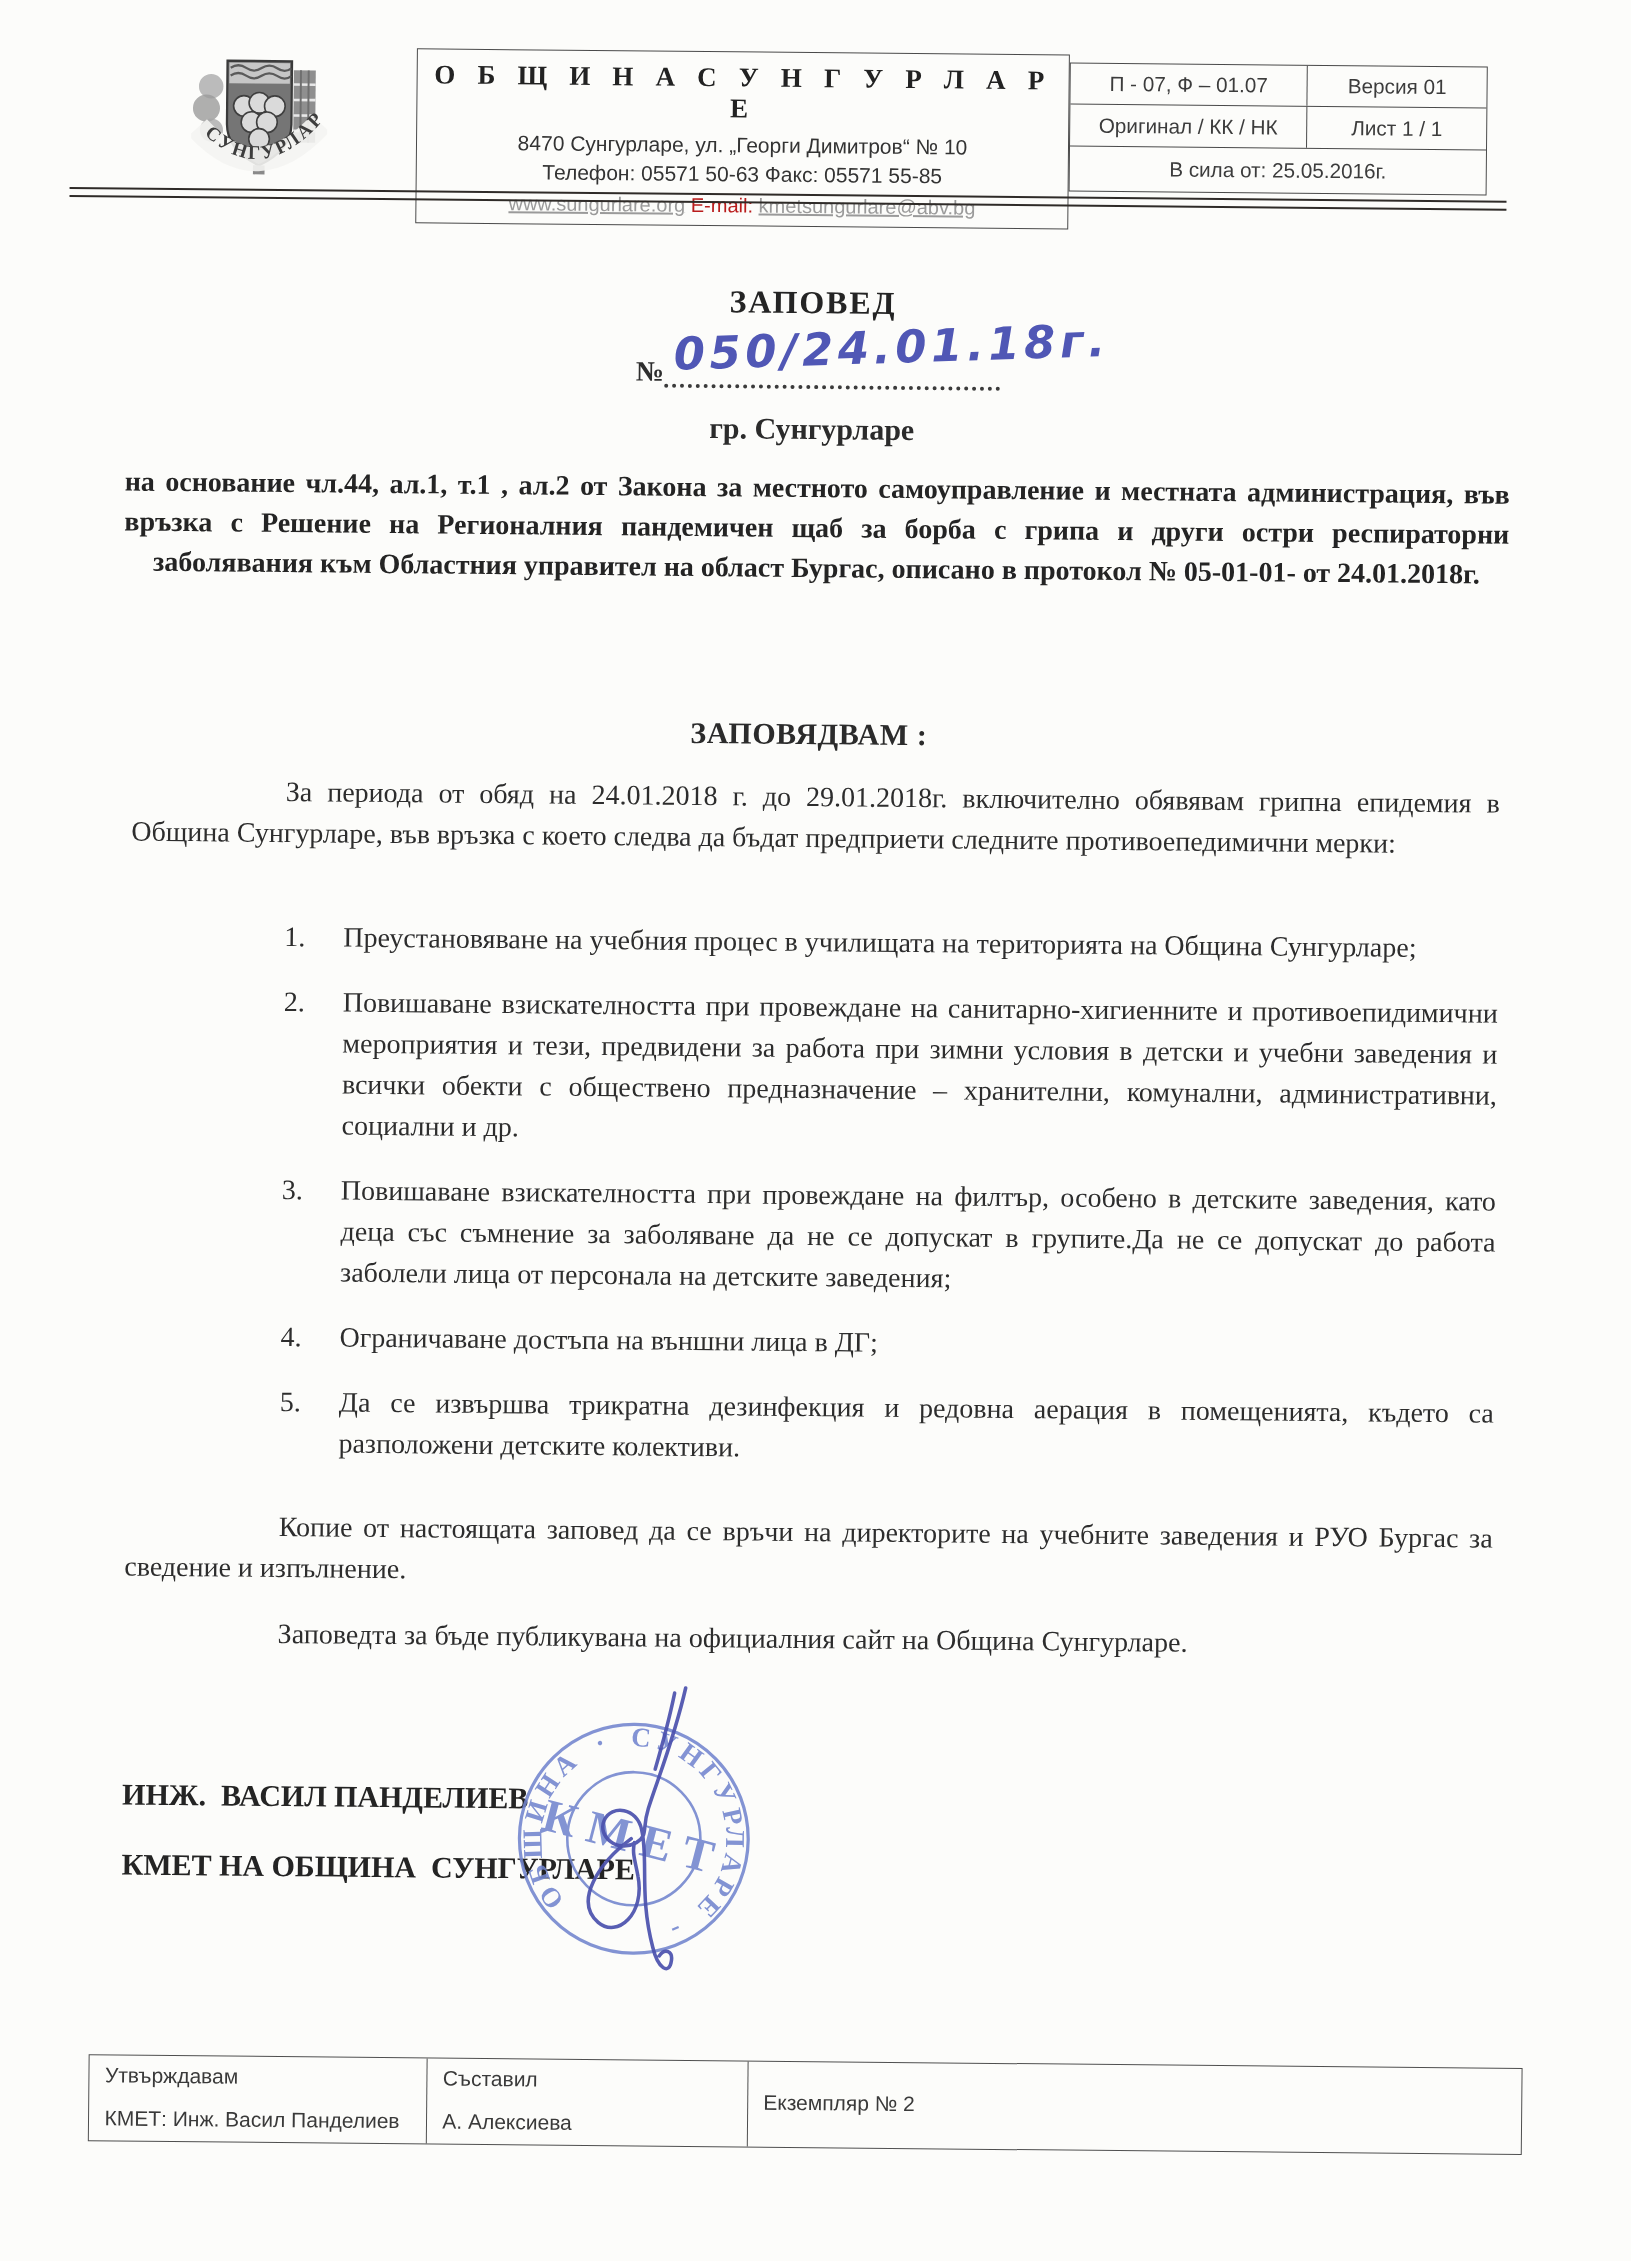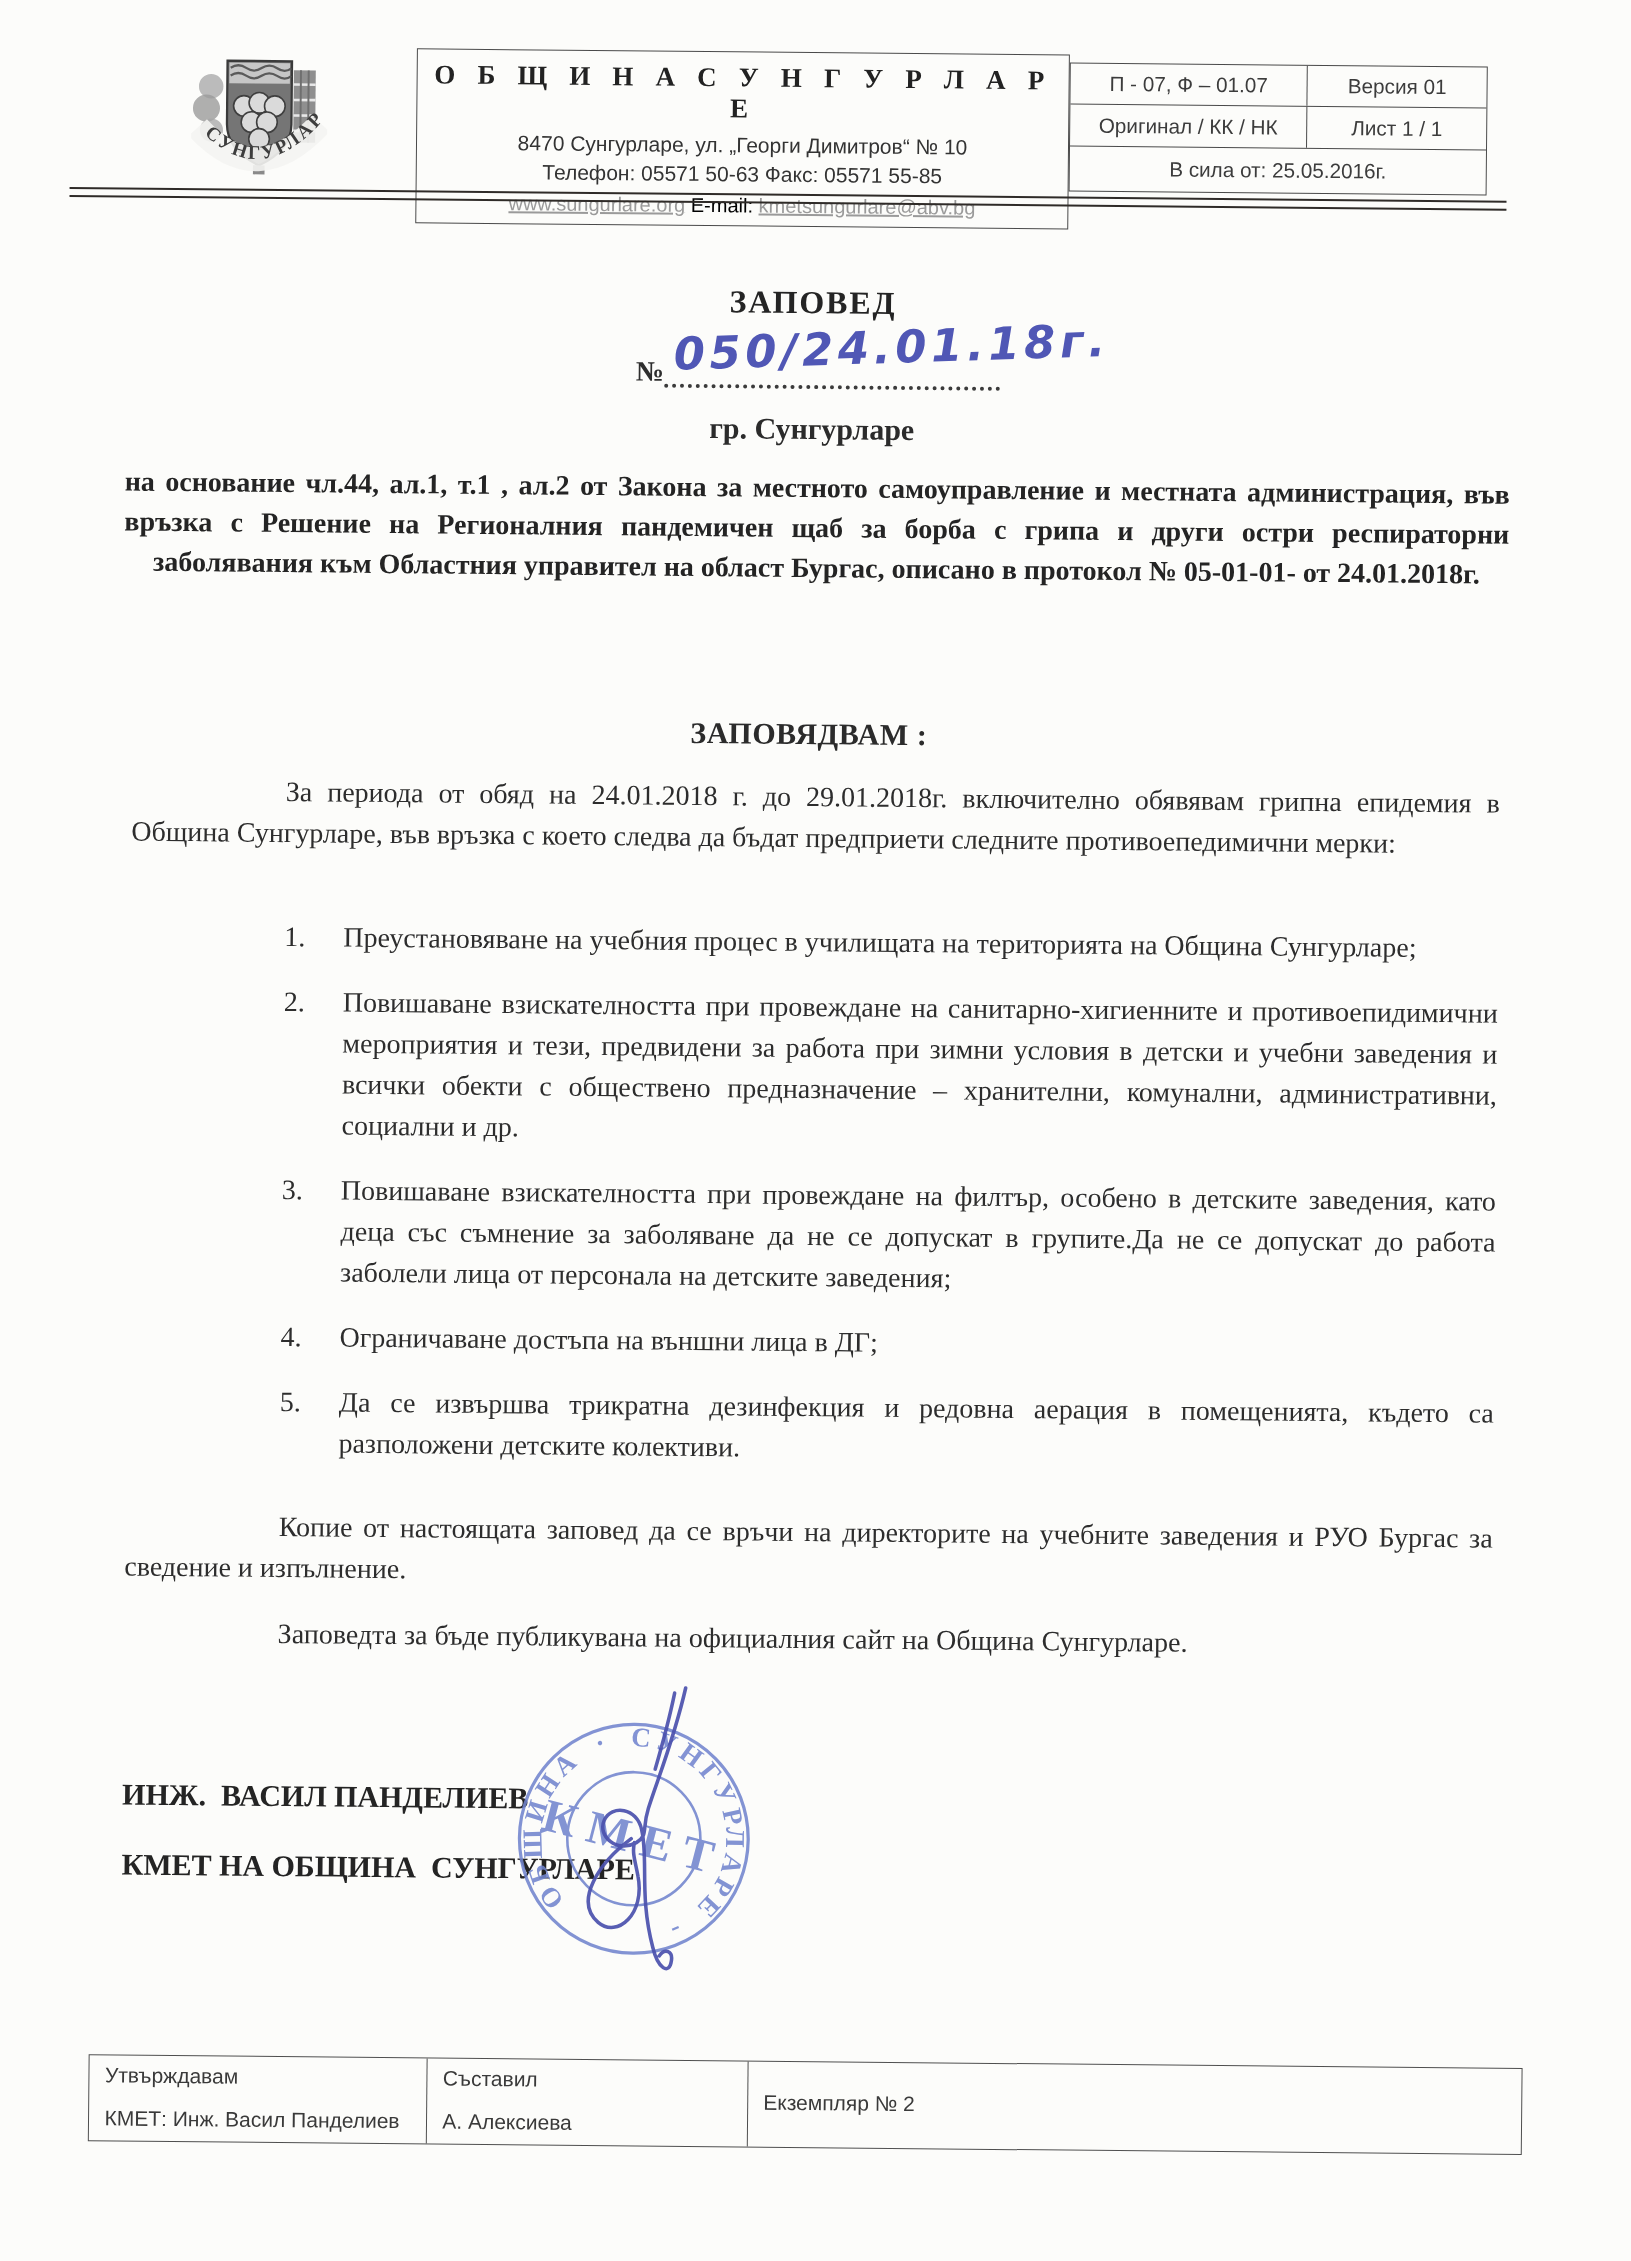"E-mail:" .web .lbl { color: #000000 -> #b91c1c }
